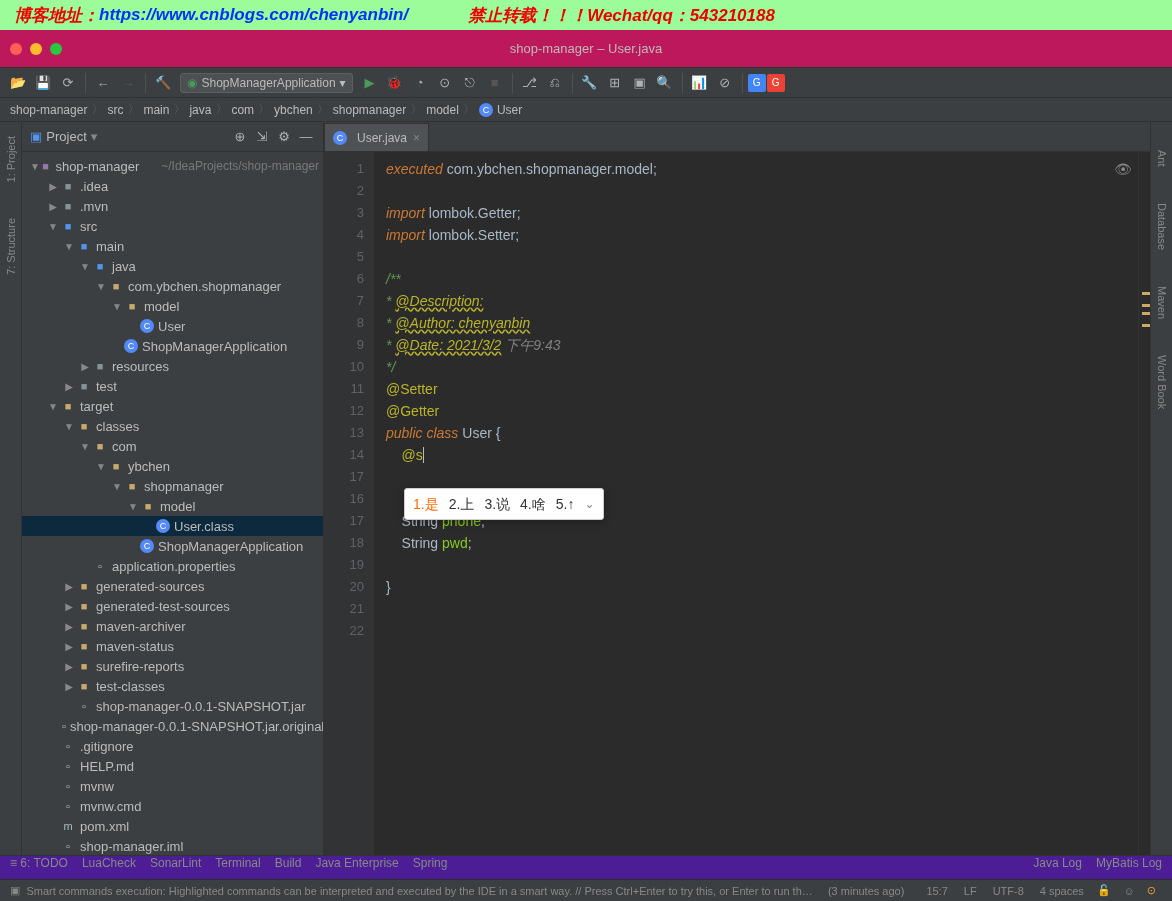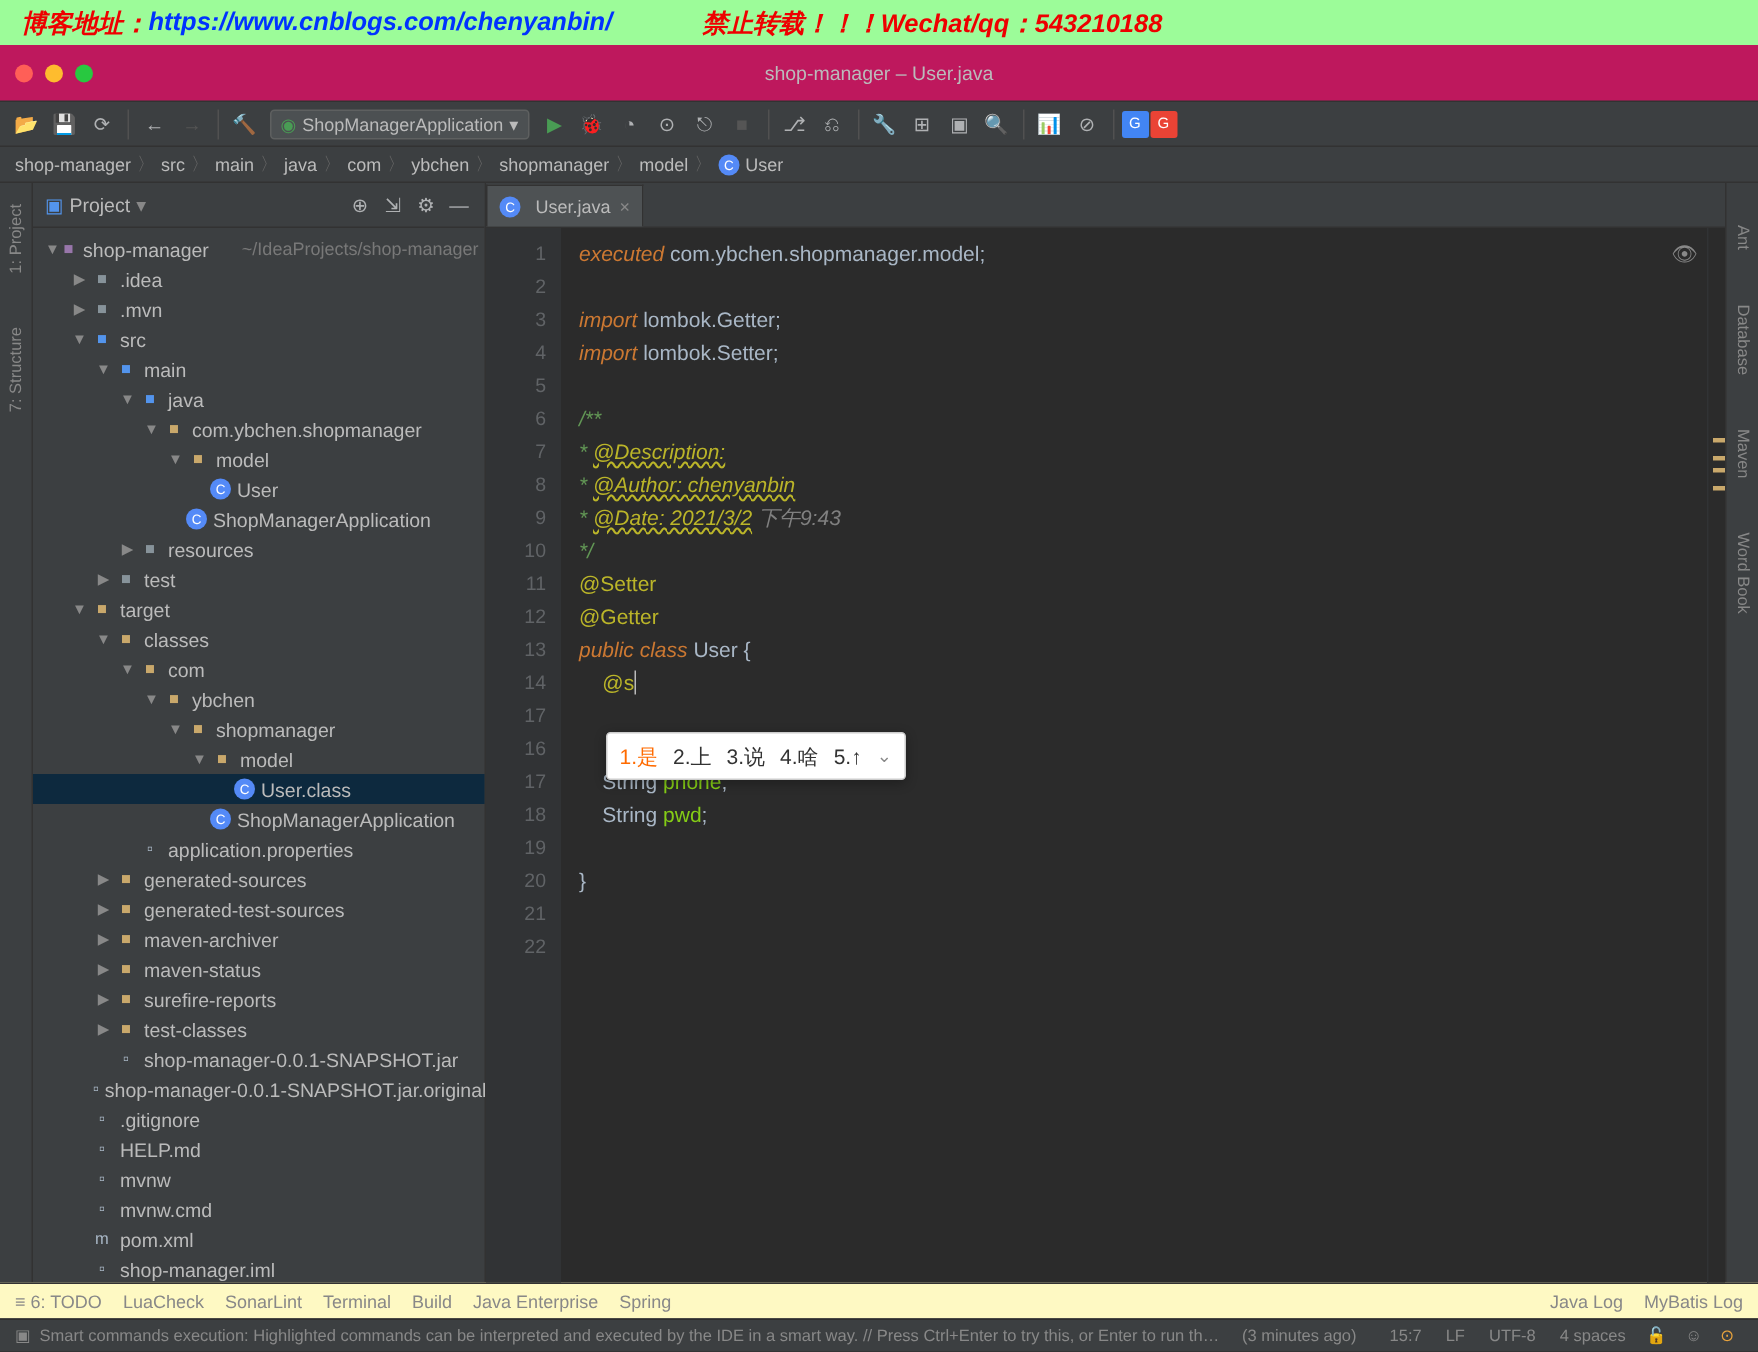"≡ 6: TODO" .bottombar { align-items: center -> flex-start; background: #fef9c3 -> #4c1d95 }
